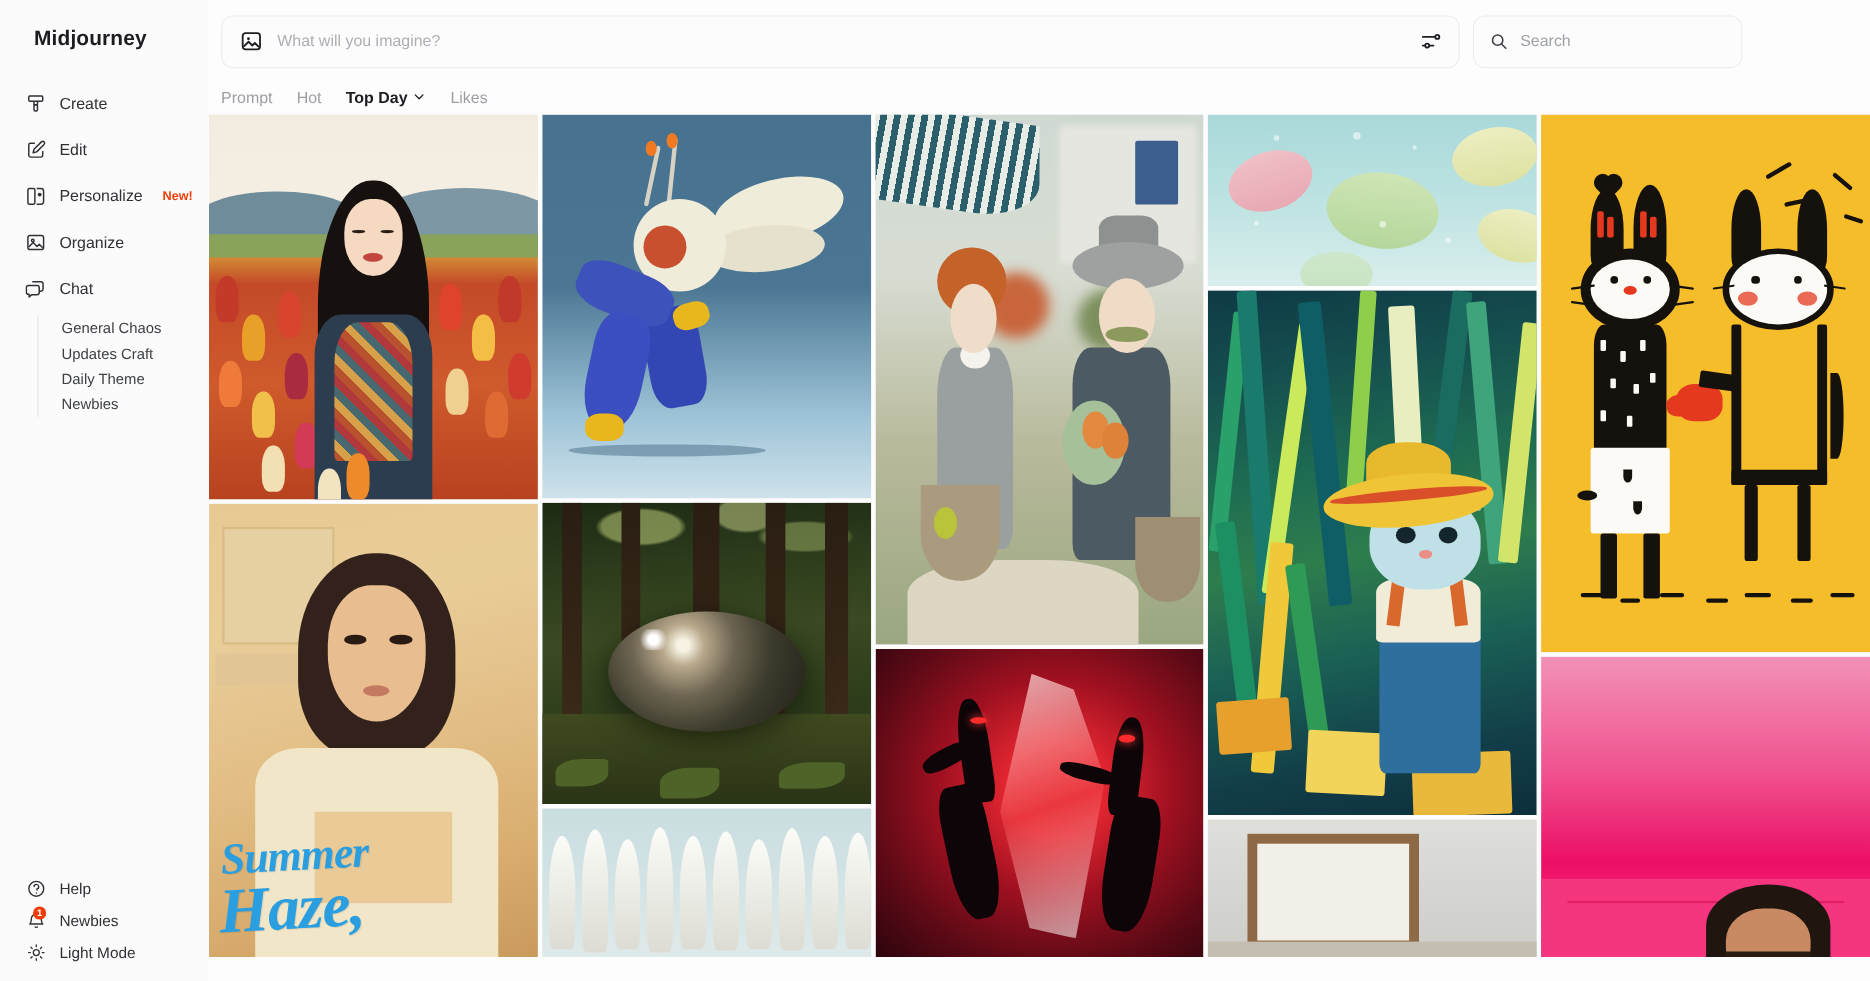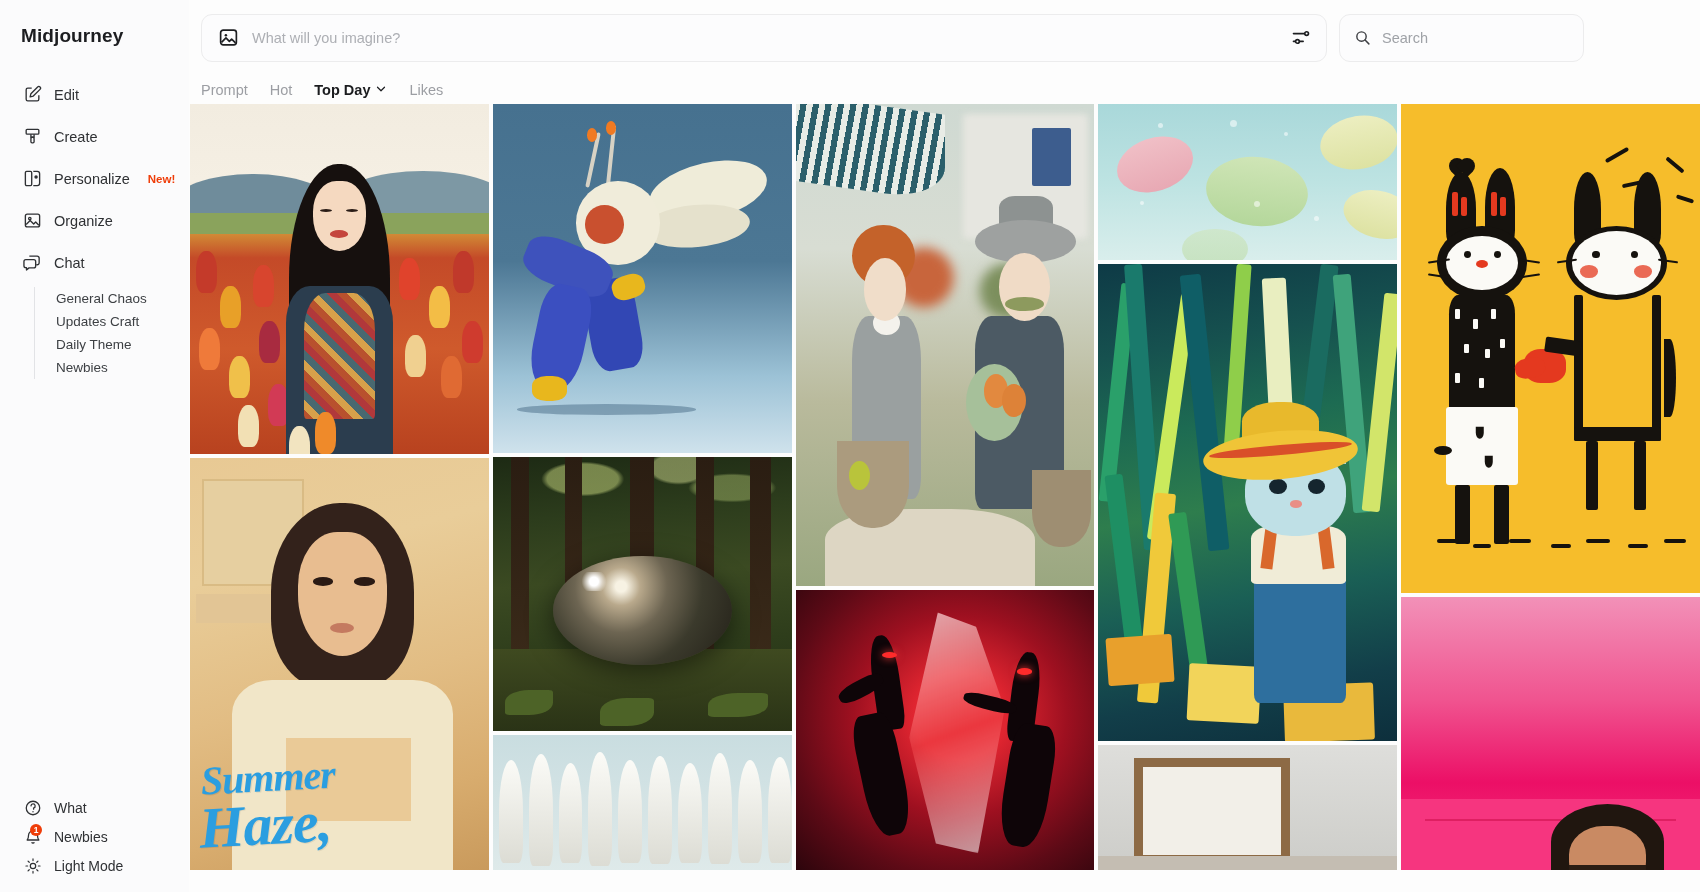"Midjourney" .brand { padding: 0 0 0 21px -> 0 0 0 31px }
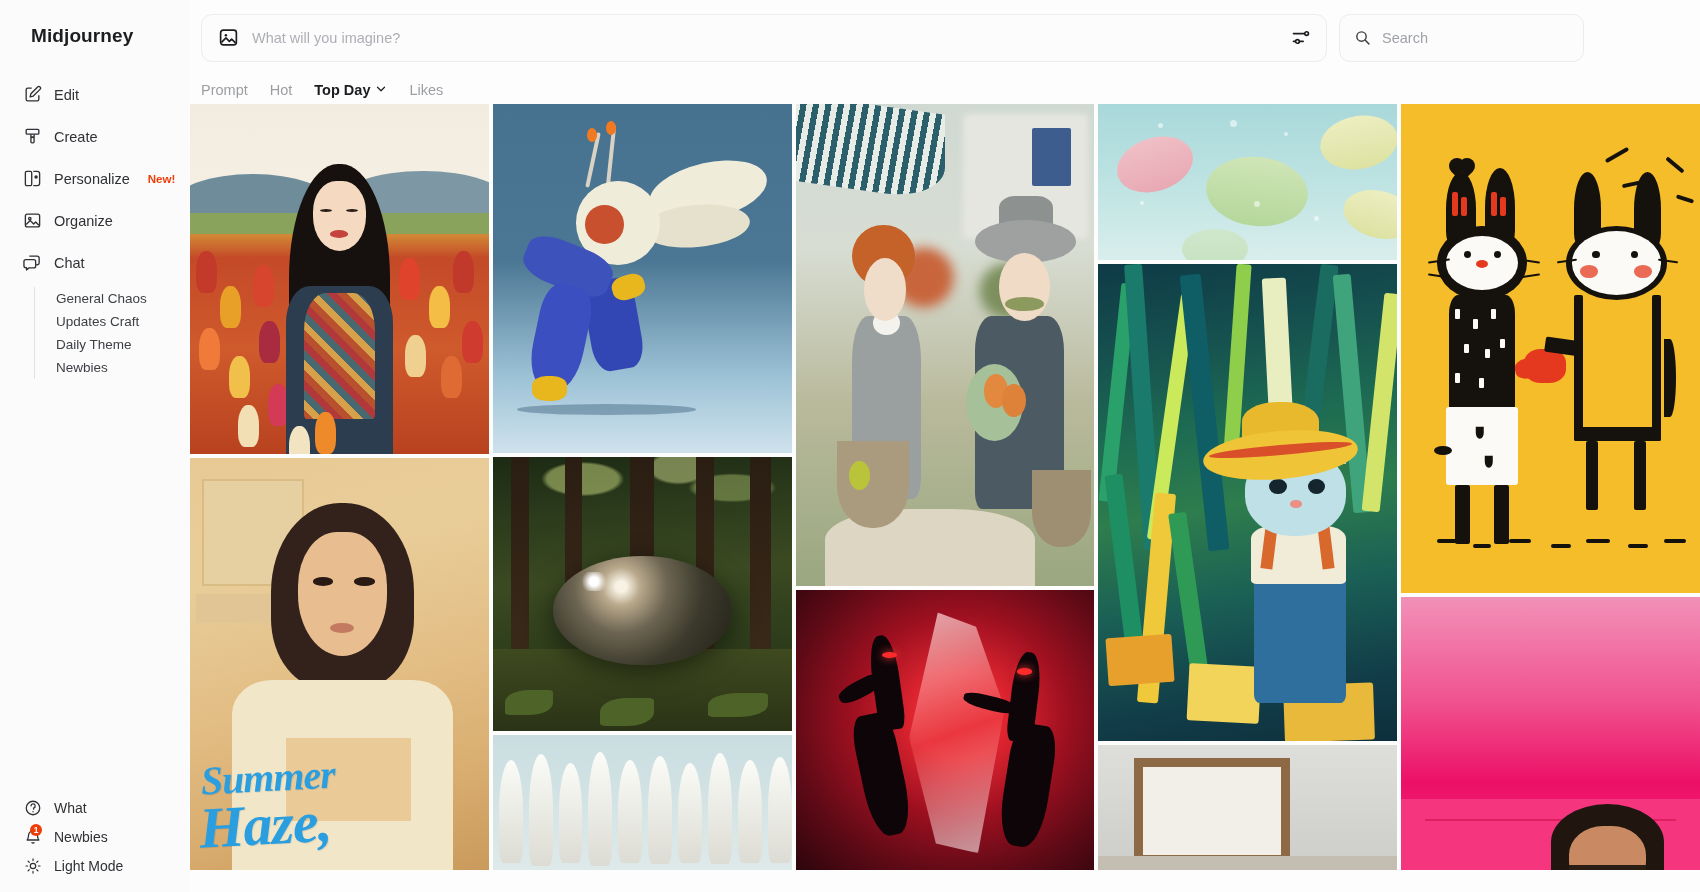"Edit" div.nav-item { order: before "Create" -> after "Create" }
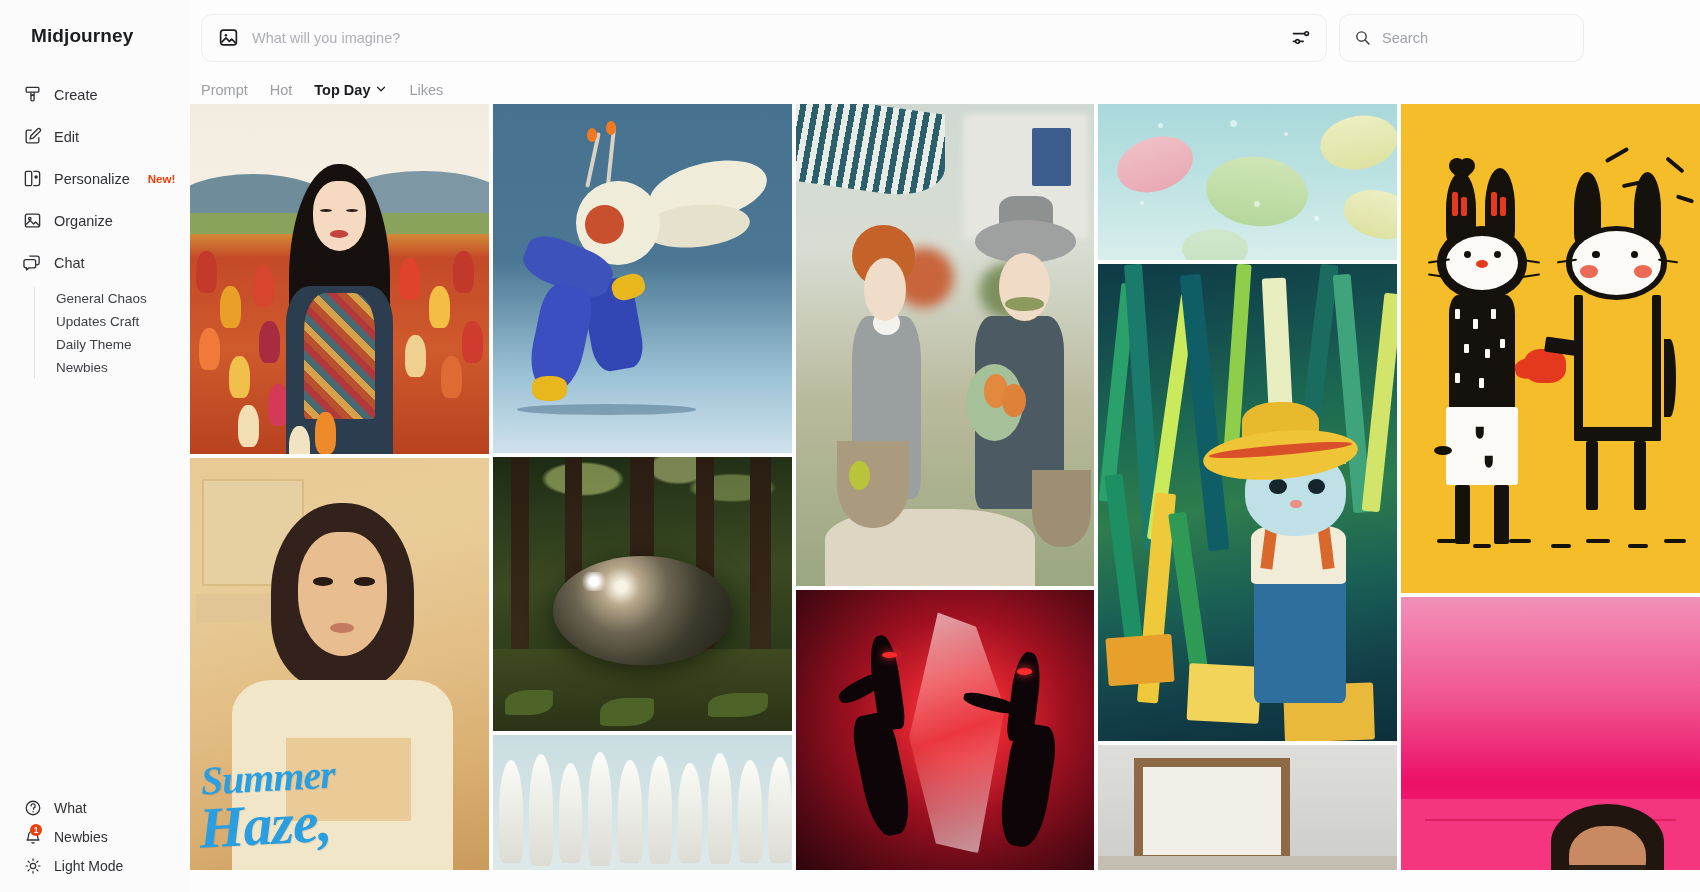"What" span { text: What -> Help }
